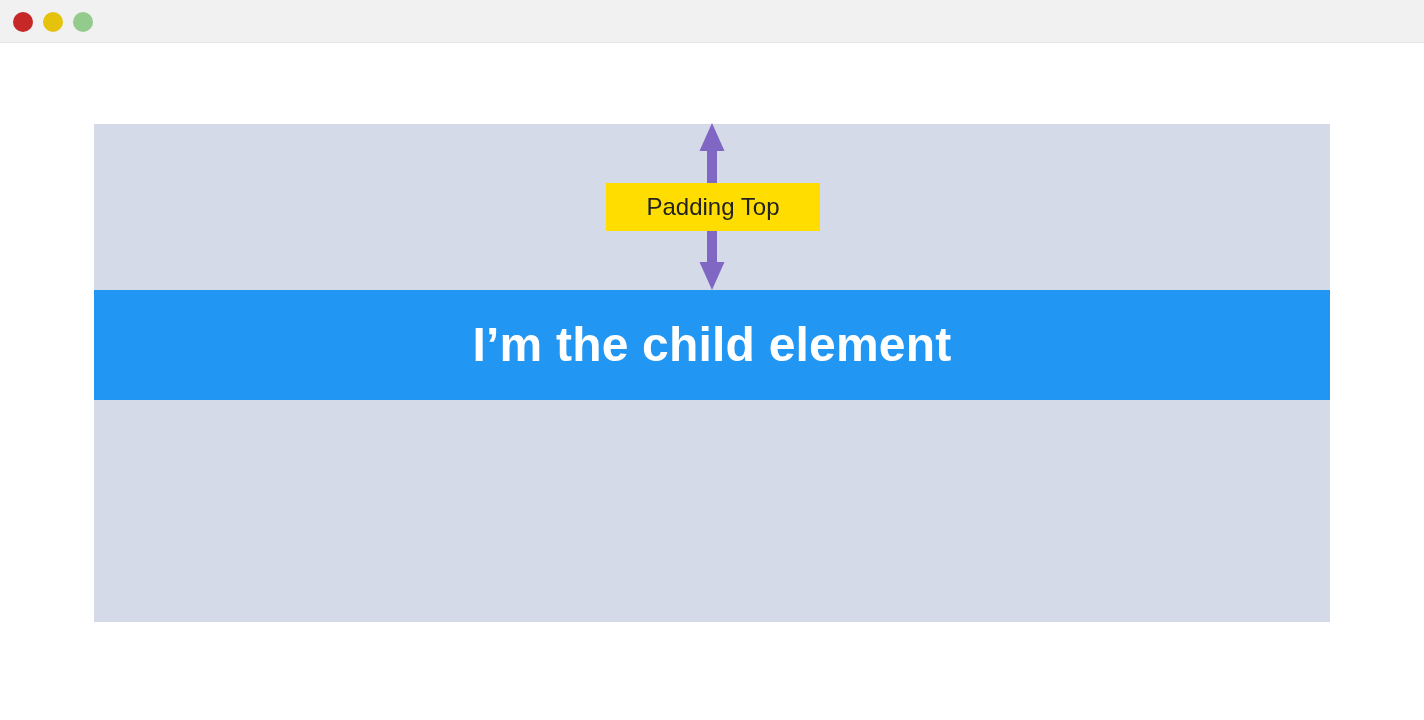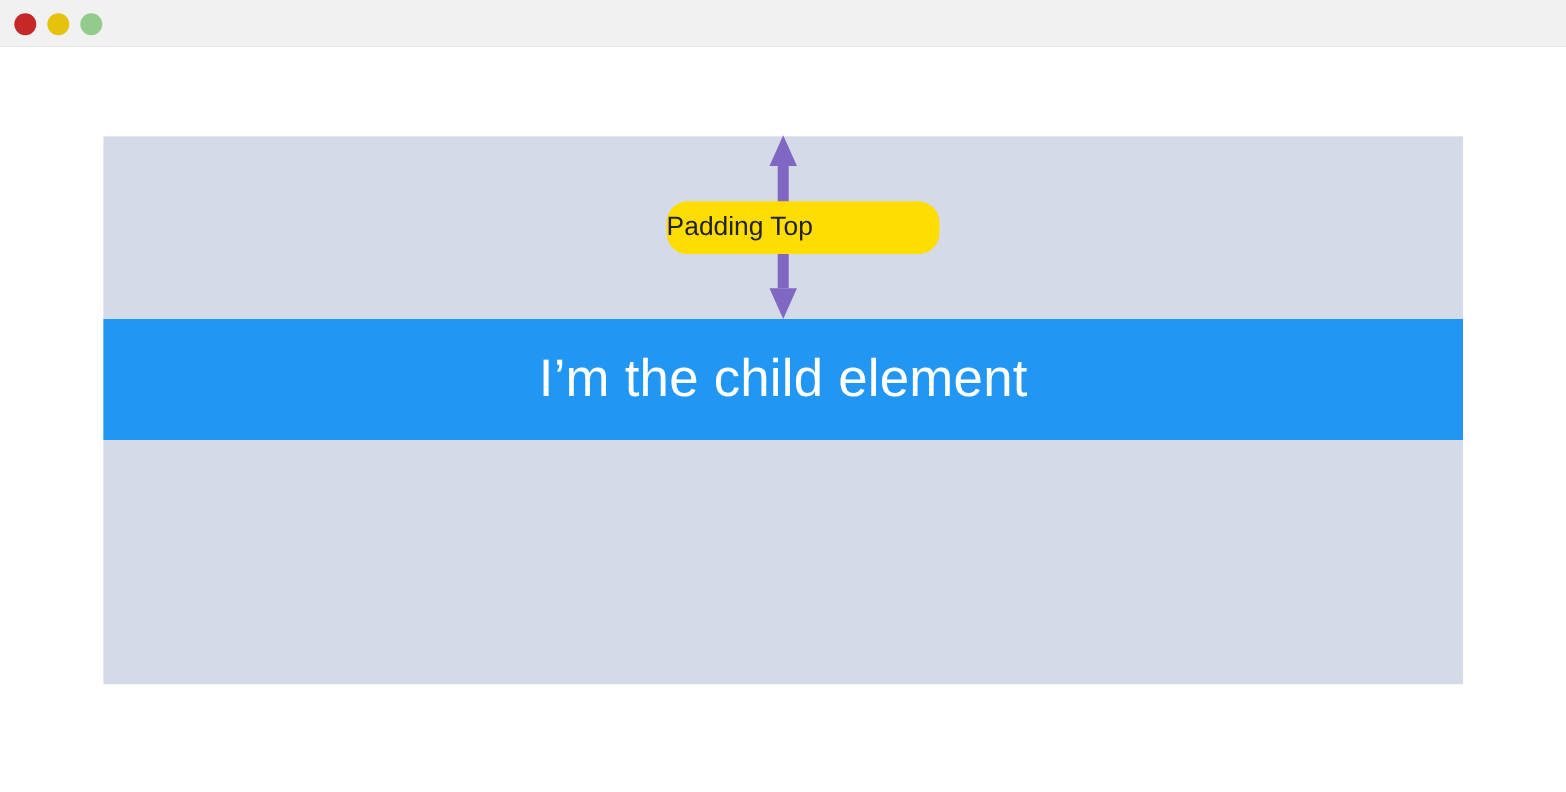"Padding Top" .padding-chip { border-radius: 19px -> 0; justify-content: none -> center; width: 248px -> 214px }
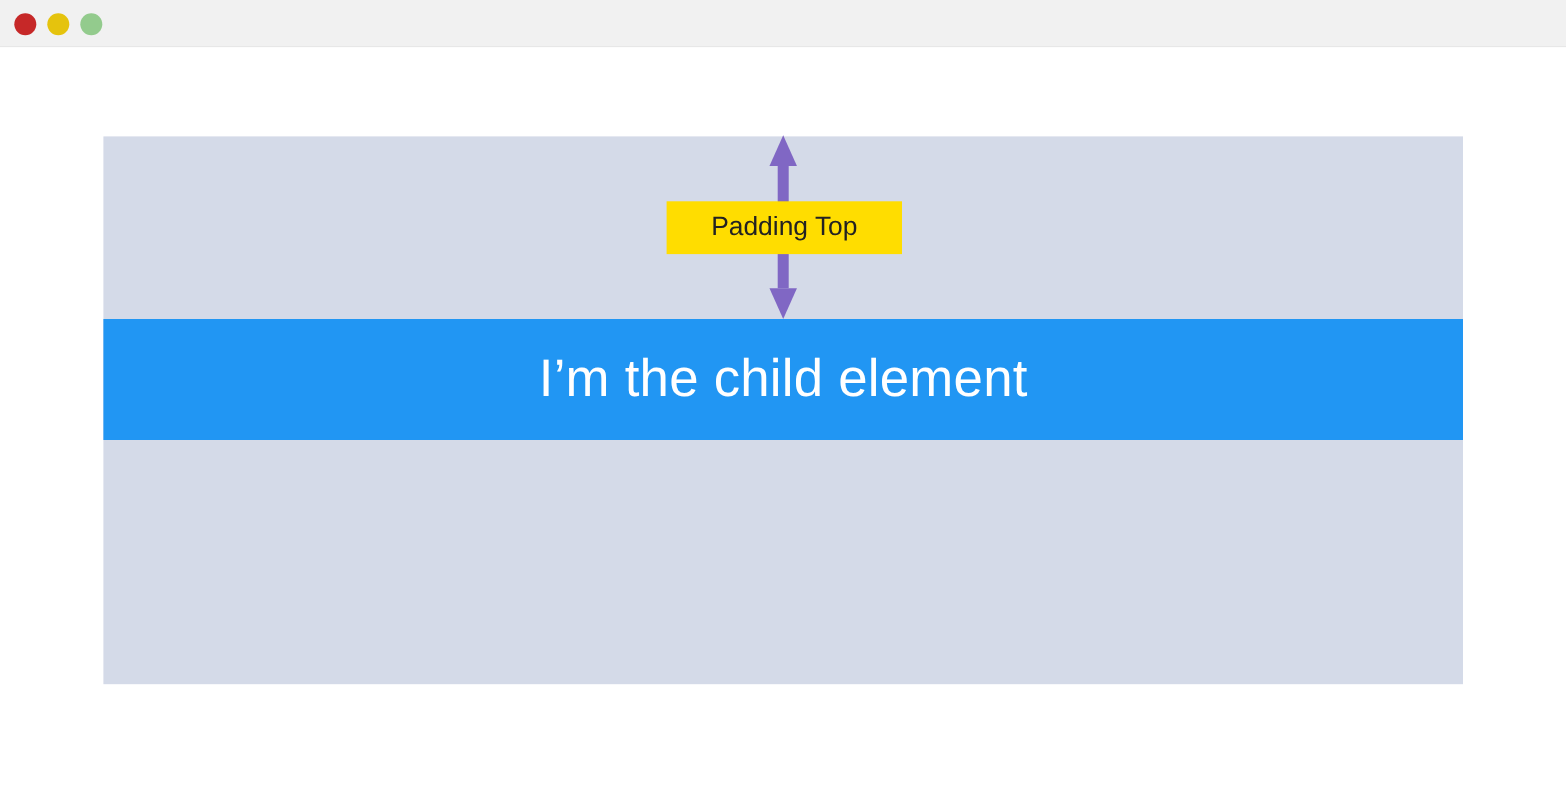"I’m the child element" .child-label { font-weight: 400 -> 700 }
